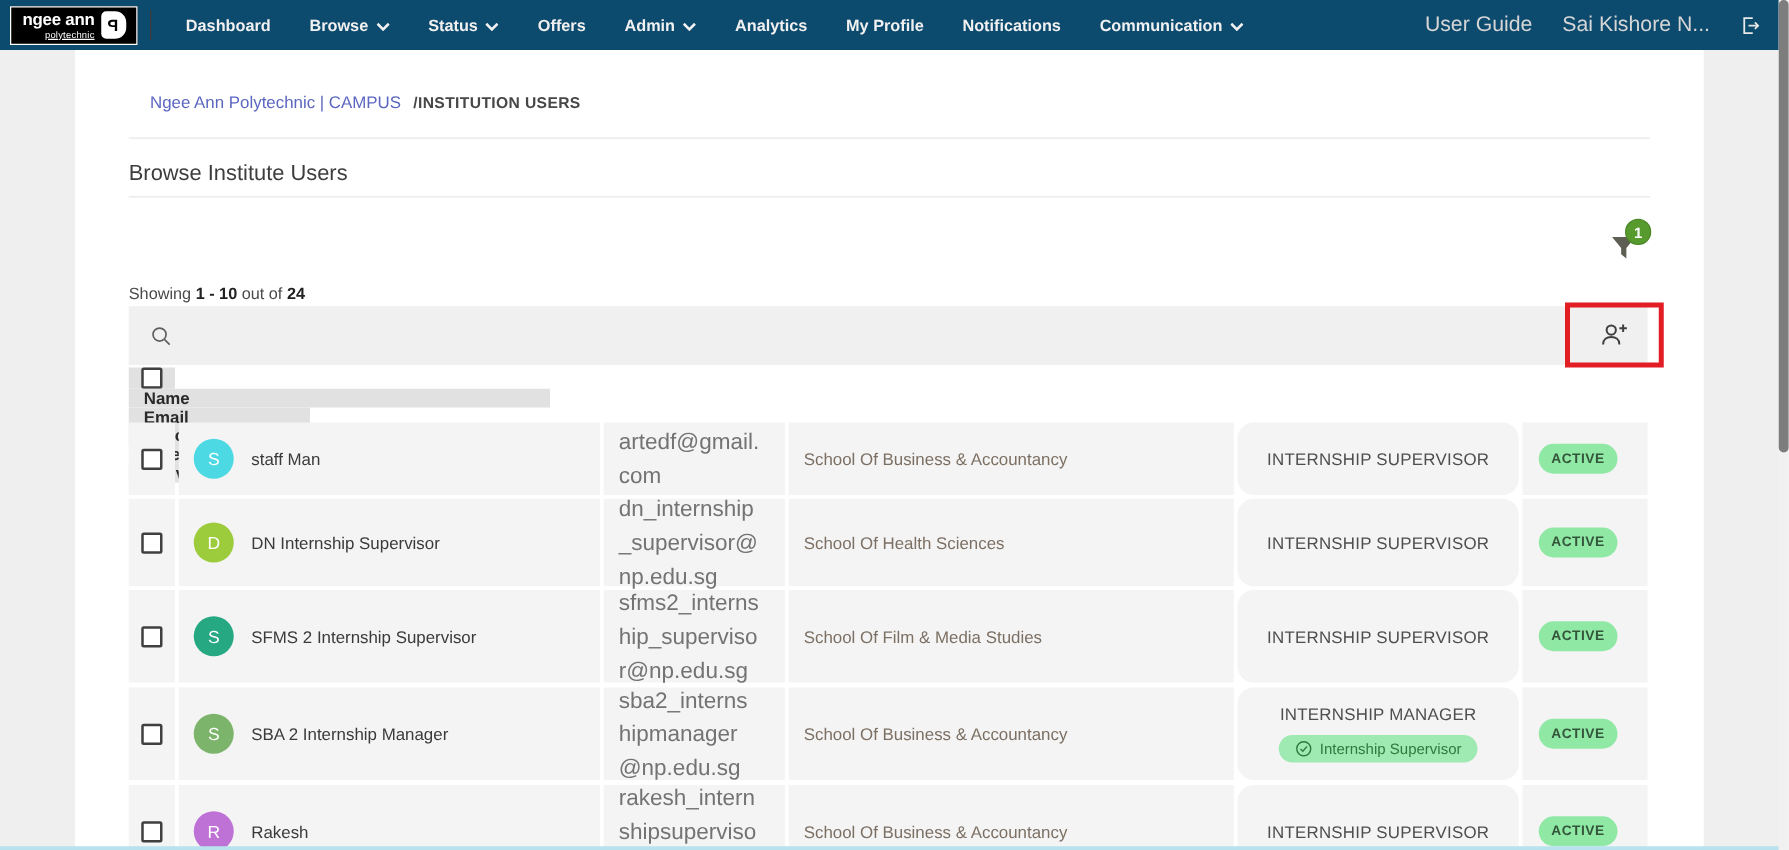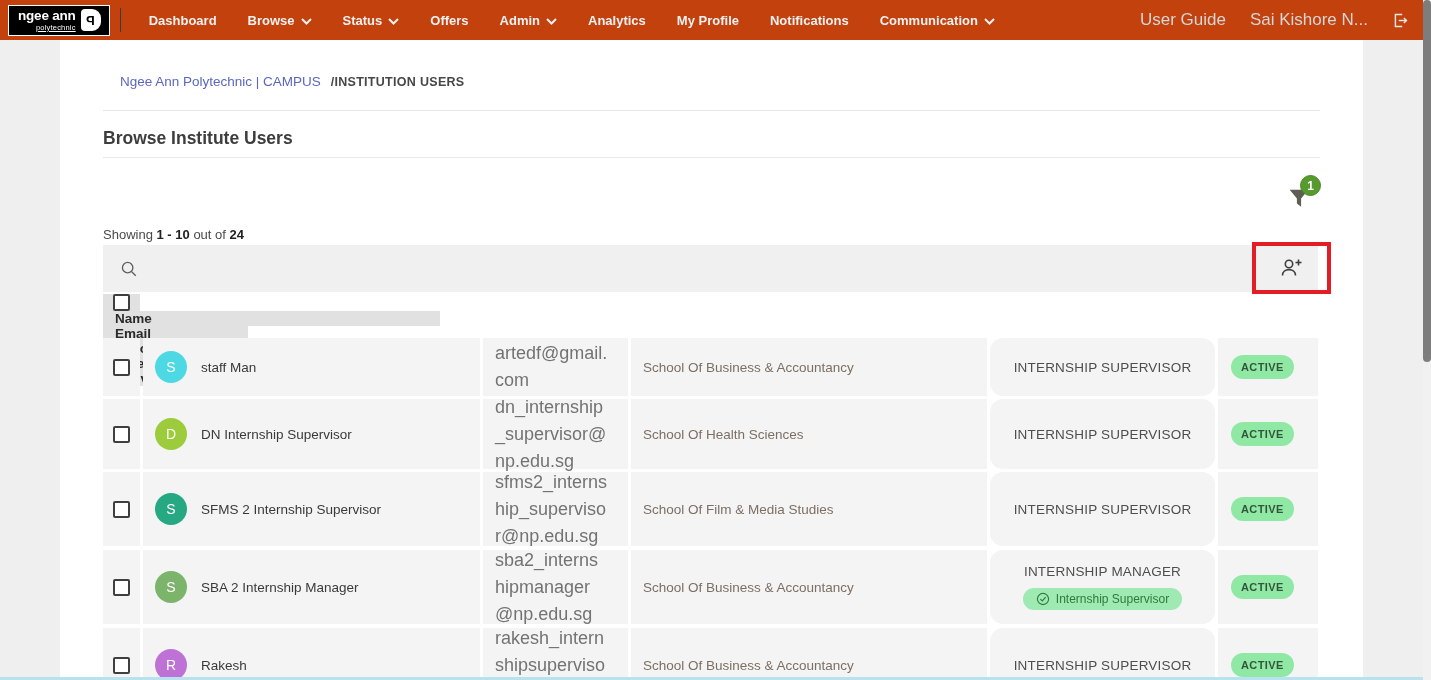"ngee ann" .navbar { background: #c2410c -> #0c4a6e }
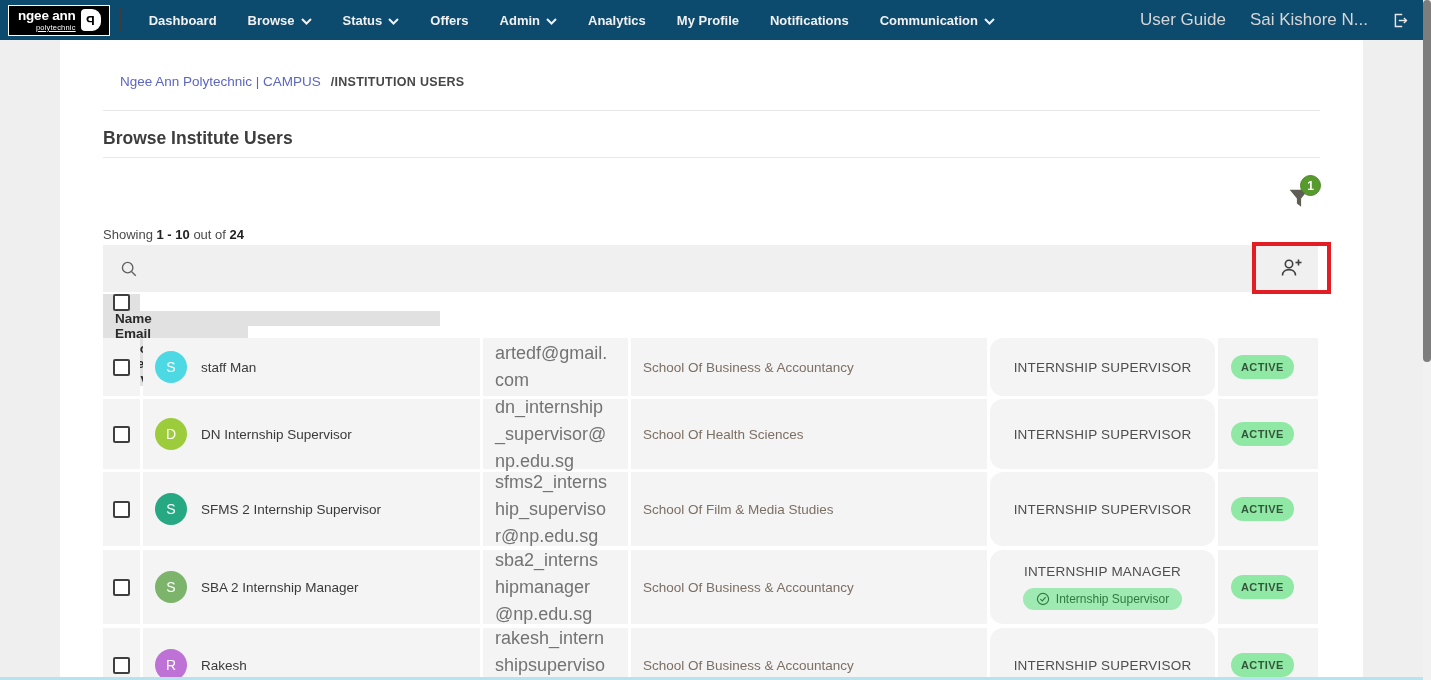"Browse Institute Users" .page-title { font-weight: bold -> normal }
